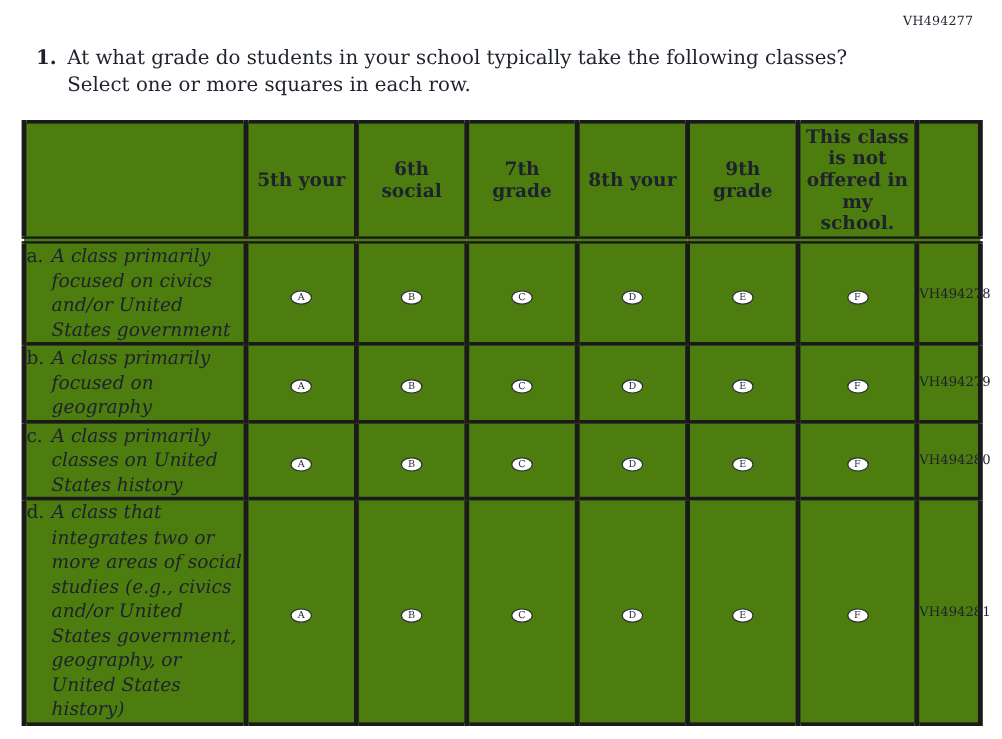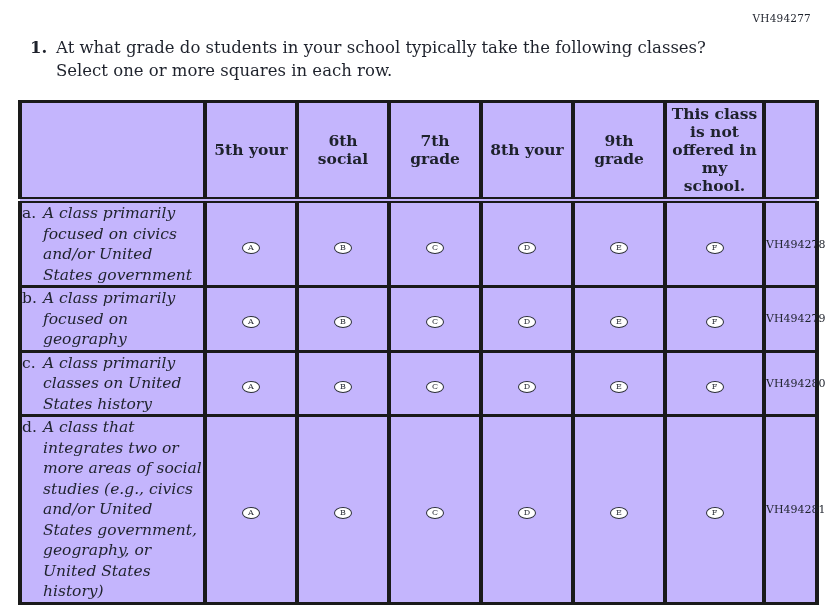"This class is not offered" table.grid td, table.grid th { background: #c4b5fd -> #4d7c0f }
